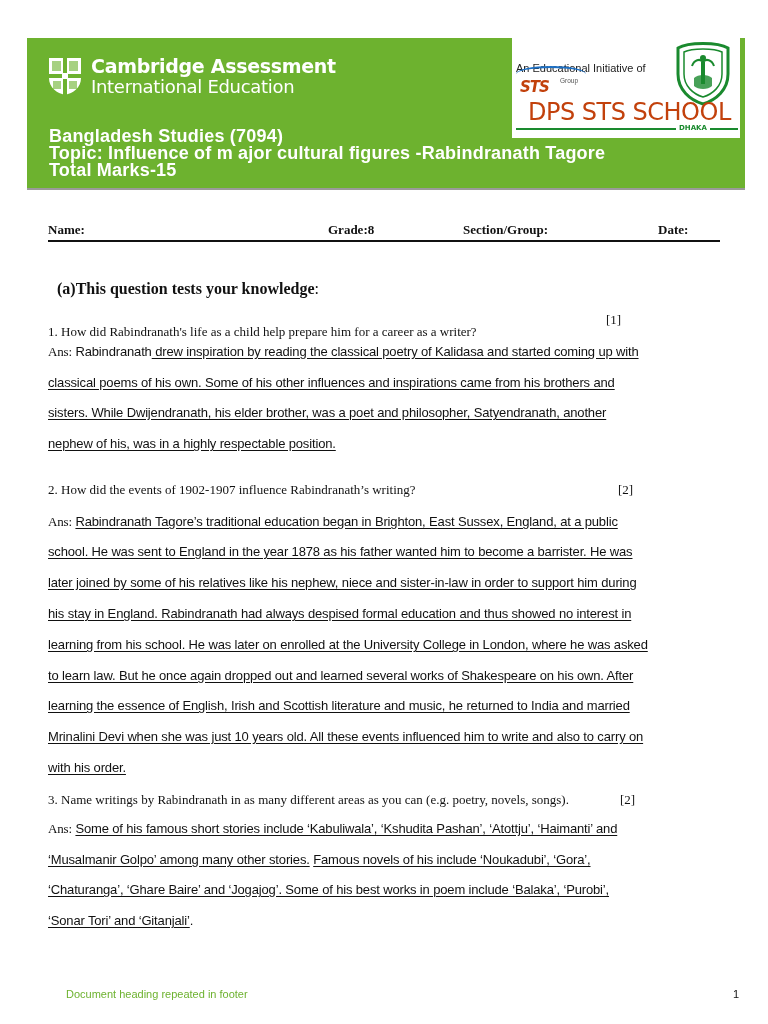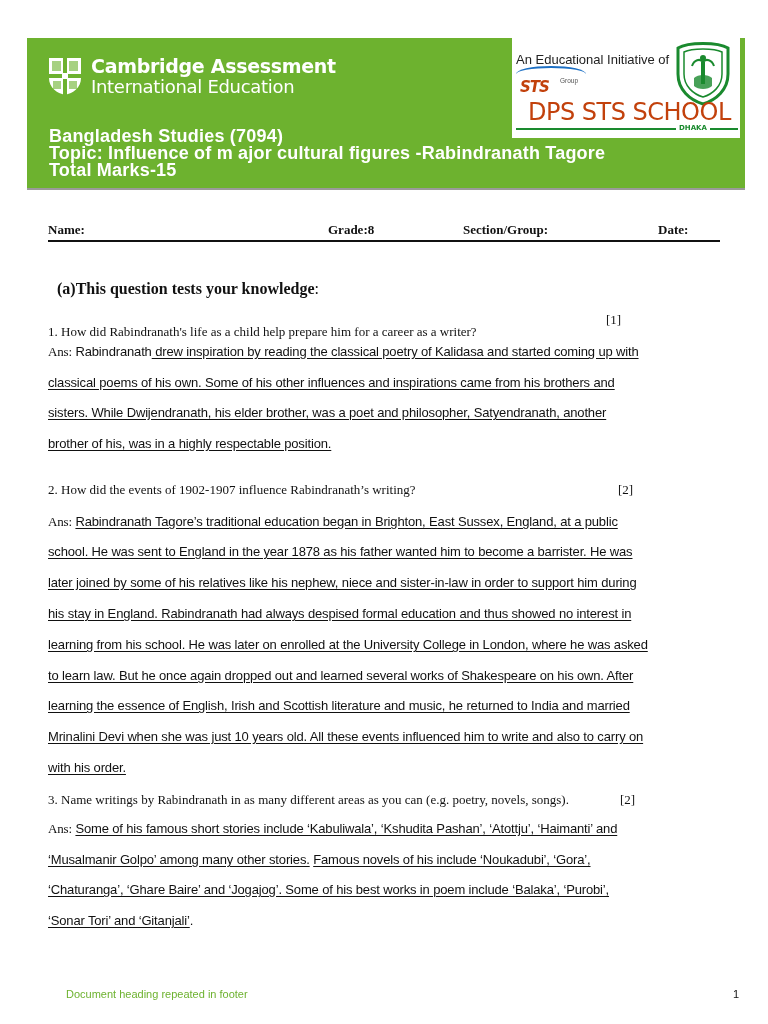"An Educational Initiative of" .initiative { font-size: 13px -> 11px; top: 14px -> 24px }
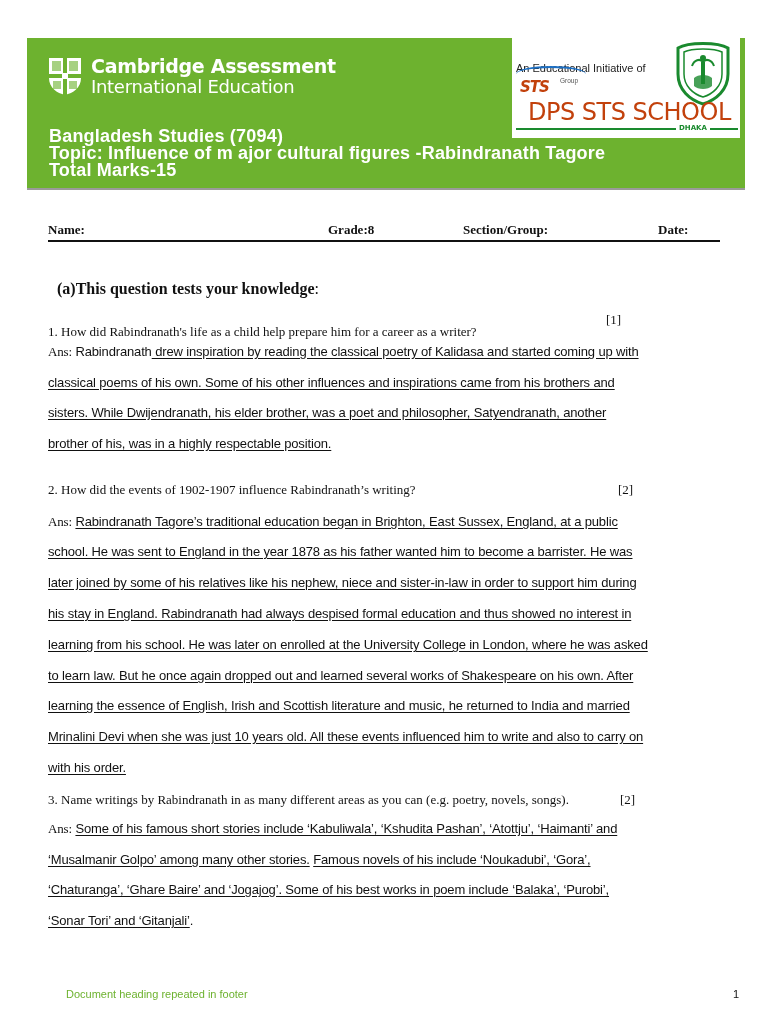"brother of his, was in" span.u { text: brother -> nephew }
